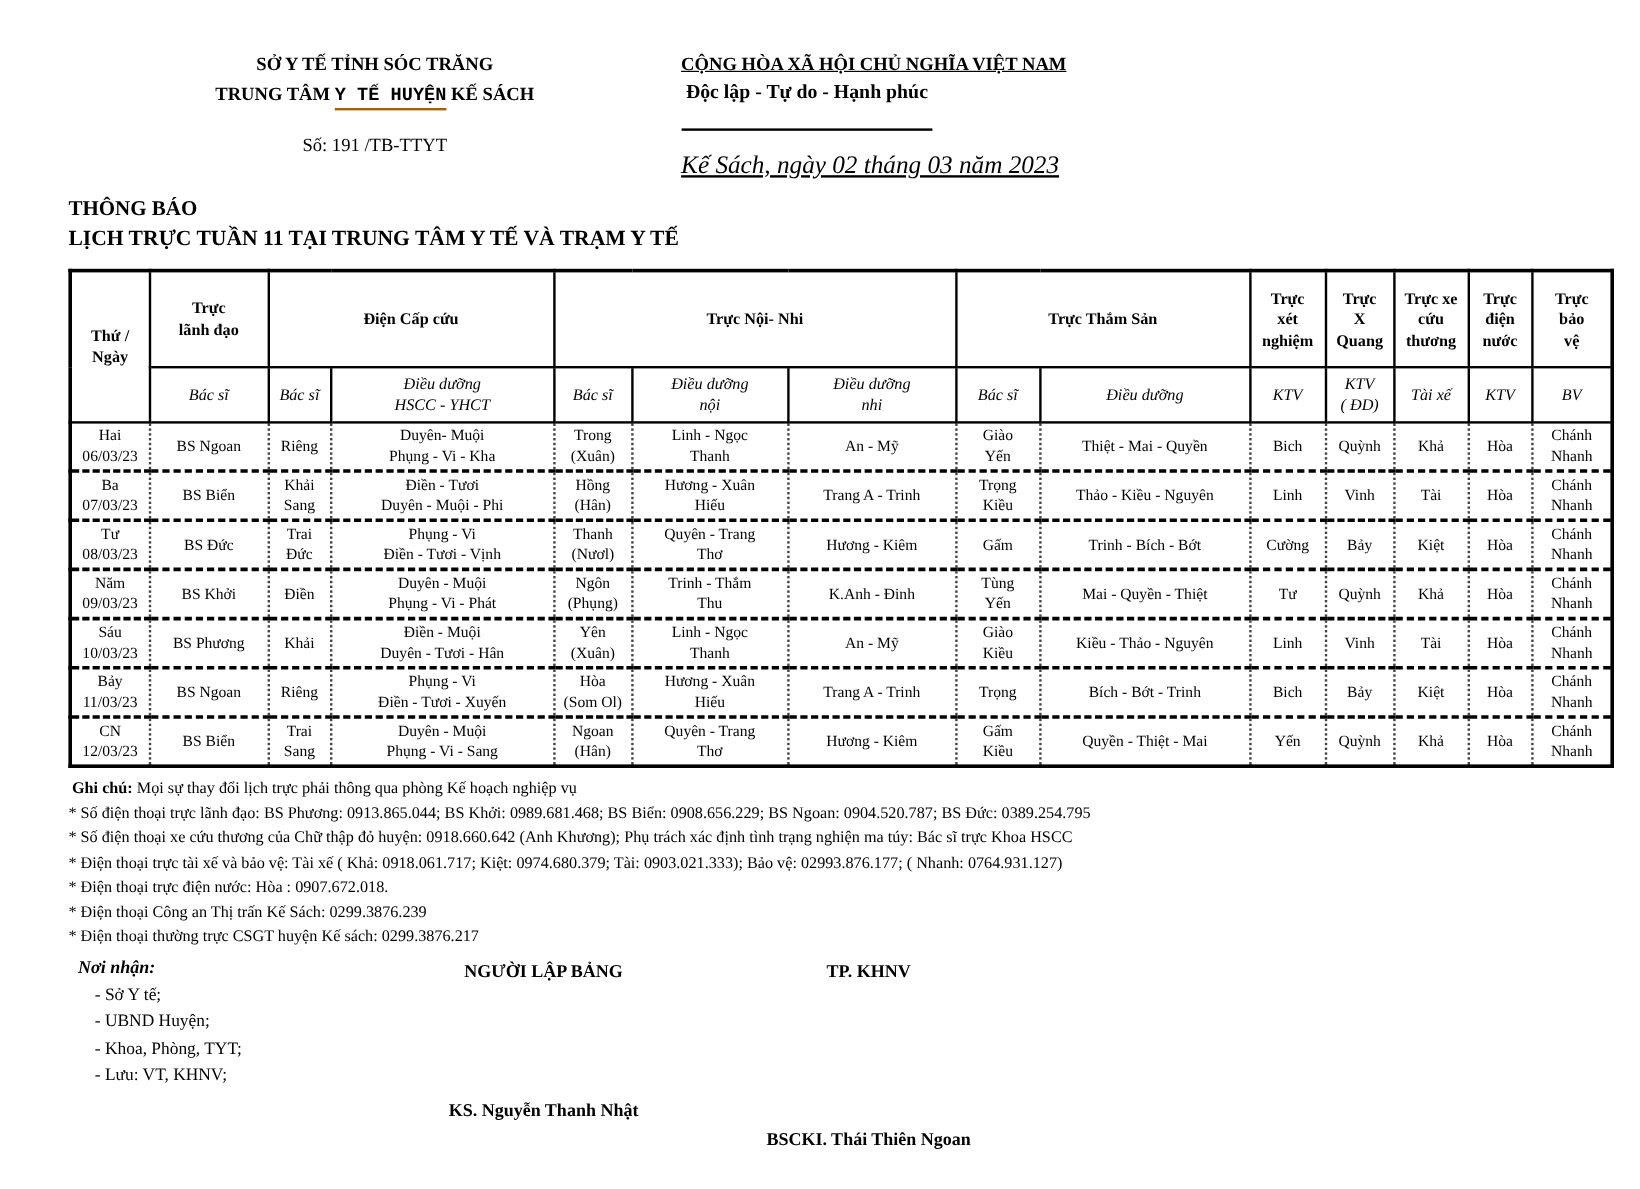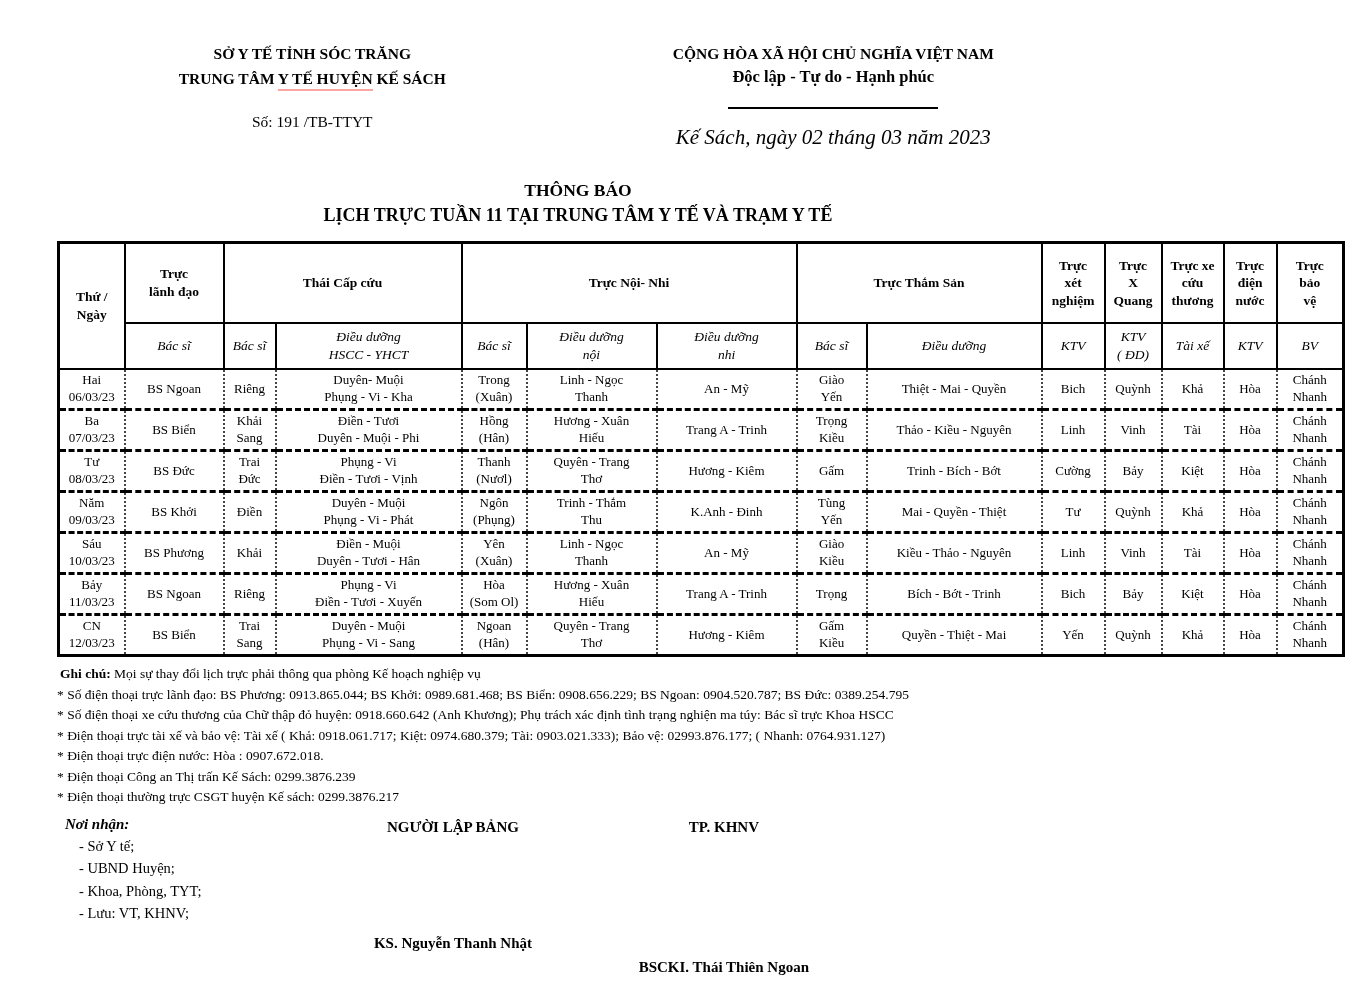"CỘNG HÒA XÃ HỘI CHỦ" .dh-right { text-align: center -> left; text-decoration: none -> underline }
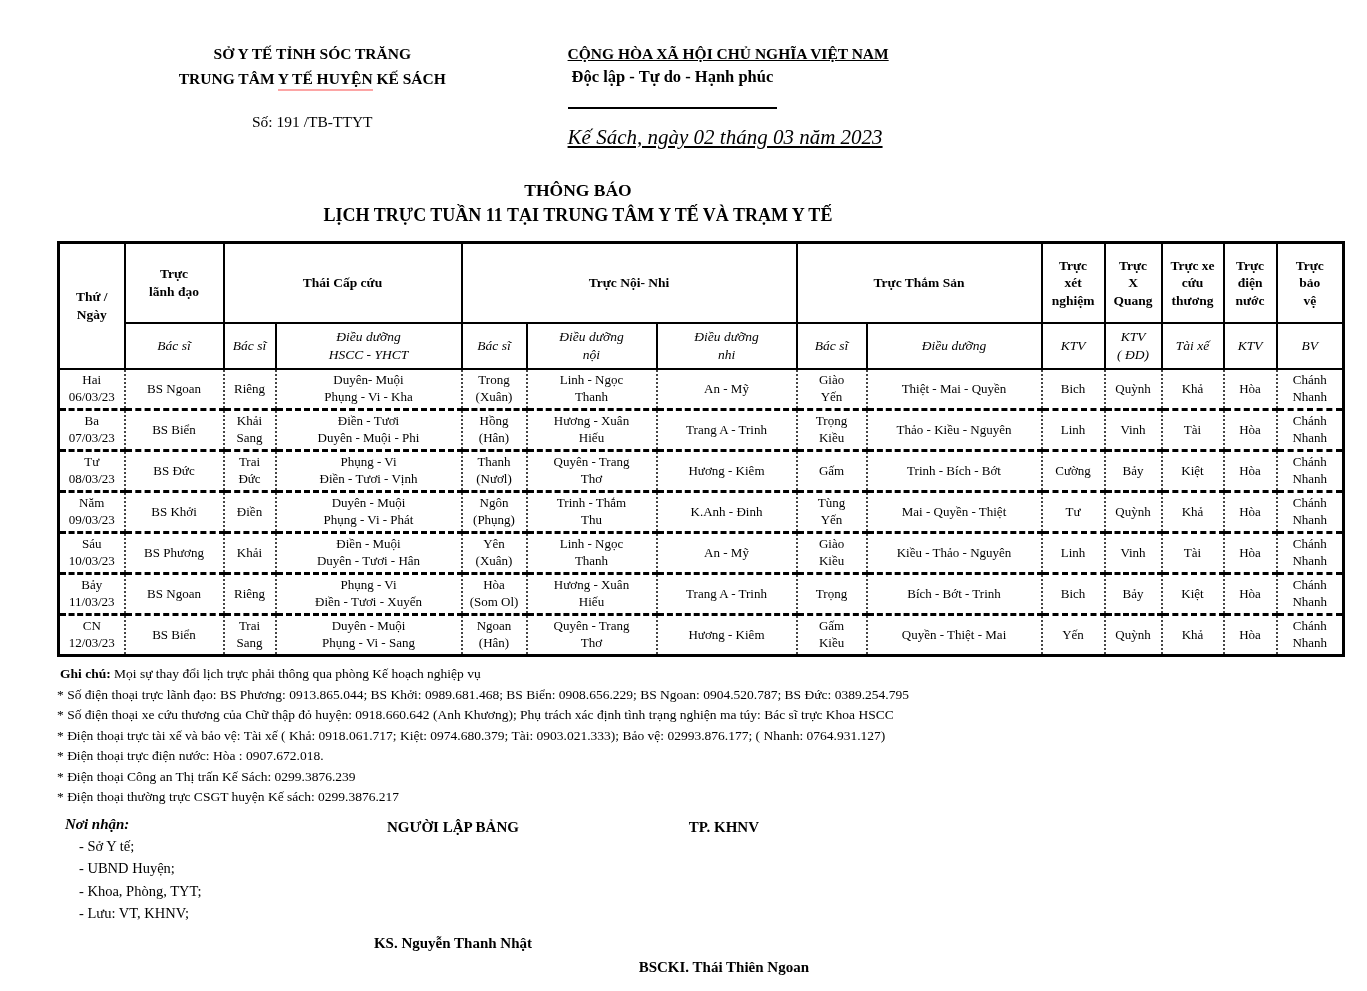"Y TẾ HUYỆN" .org2 .u { border-bottom: 2px solid #fca5a5 -> 2px solid #a16207; font-family: none -> Liberation Mono, monospace }
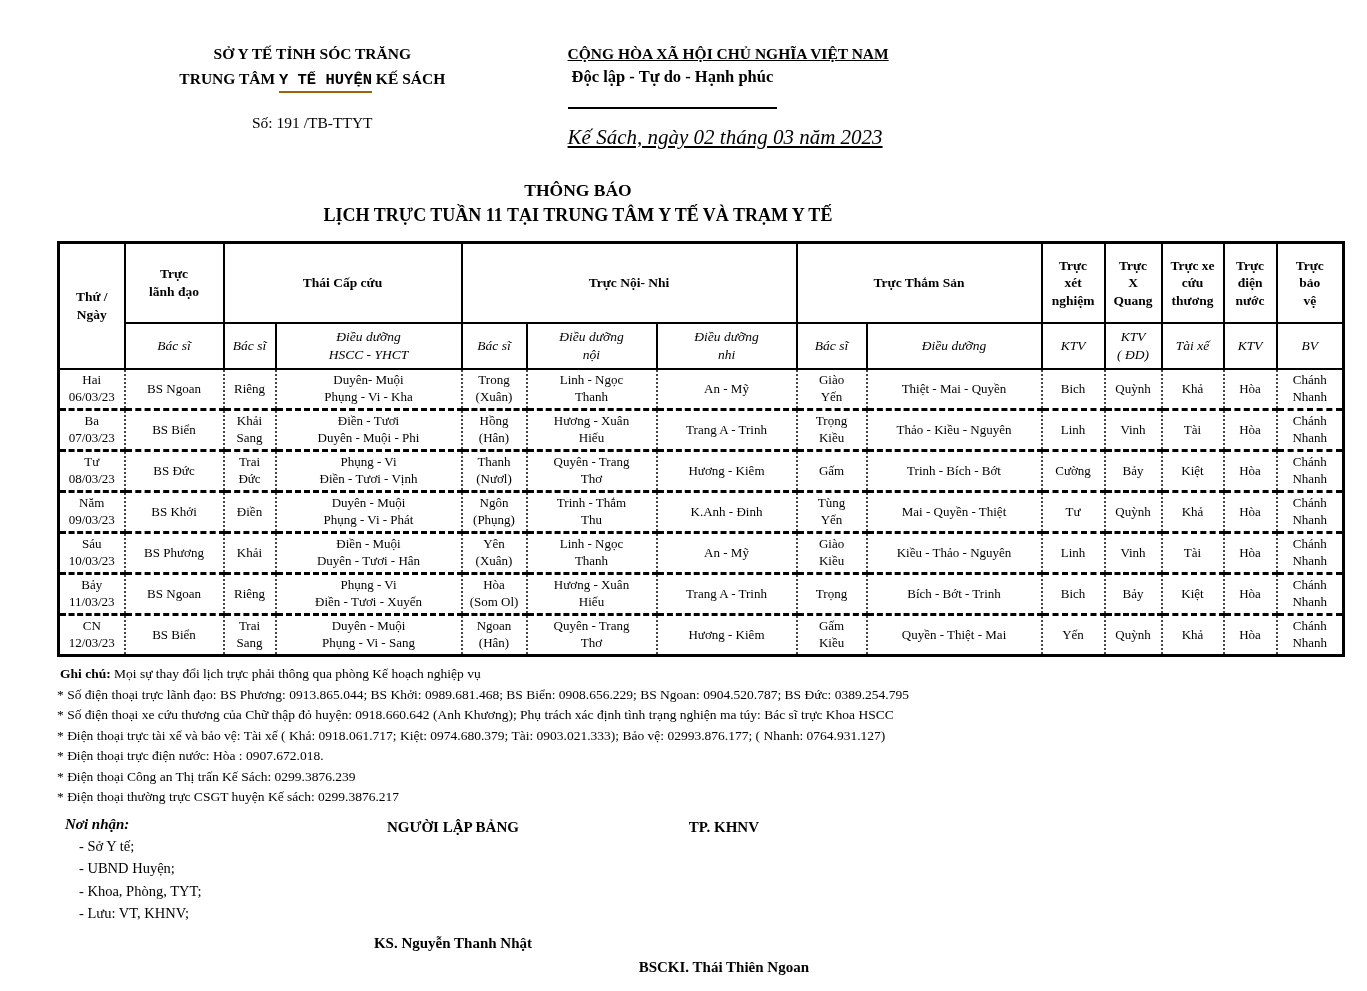"THÔNG BÁO" .title-block { margin-top: 27px -> 10px; text-align: center -> none }
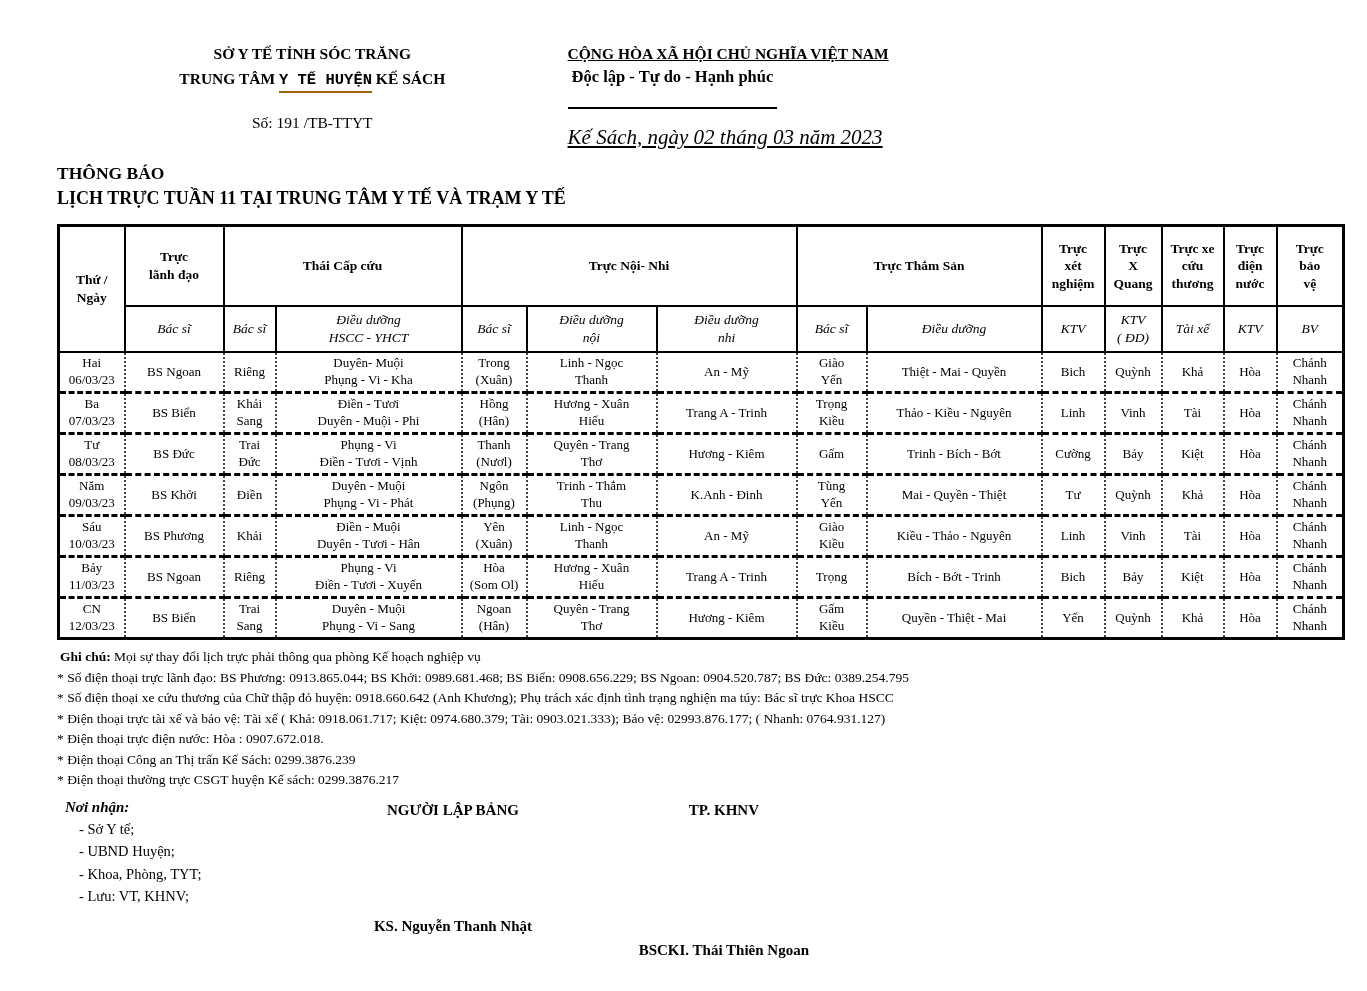"Thái Cấp cứu" th { text: Thái -> Điện }
